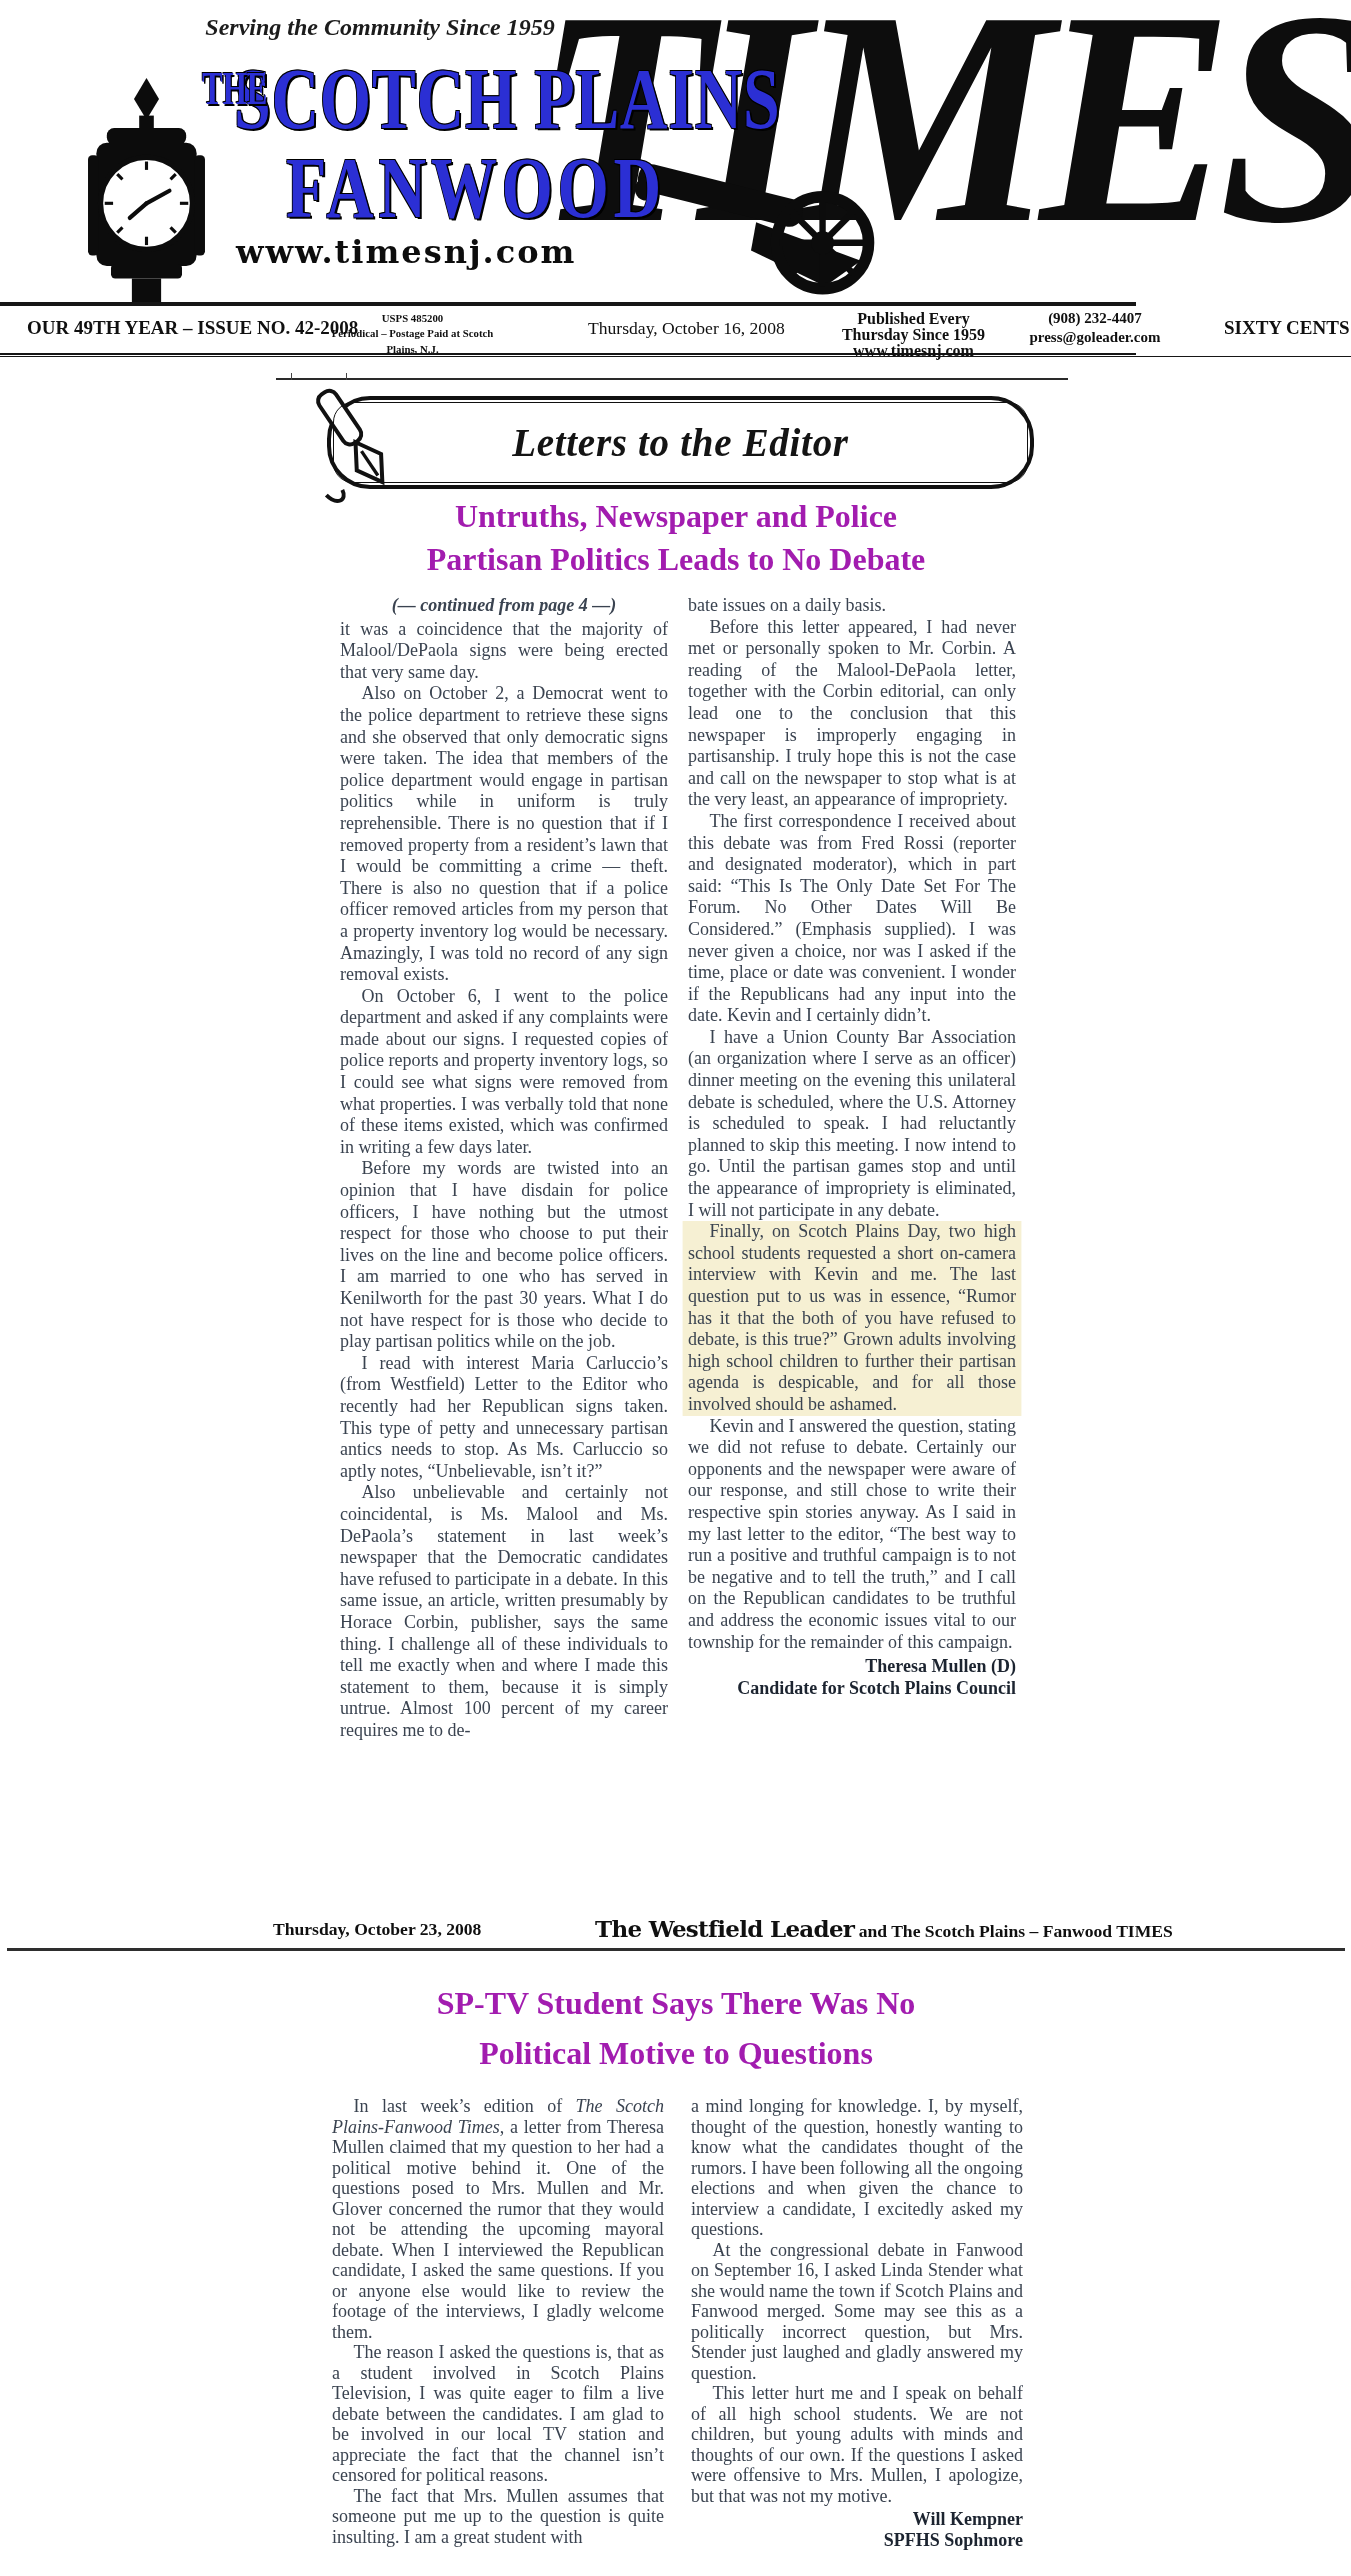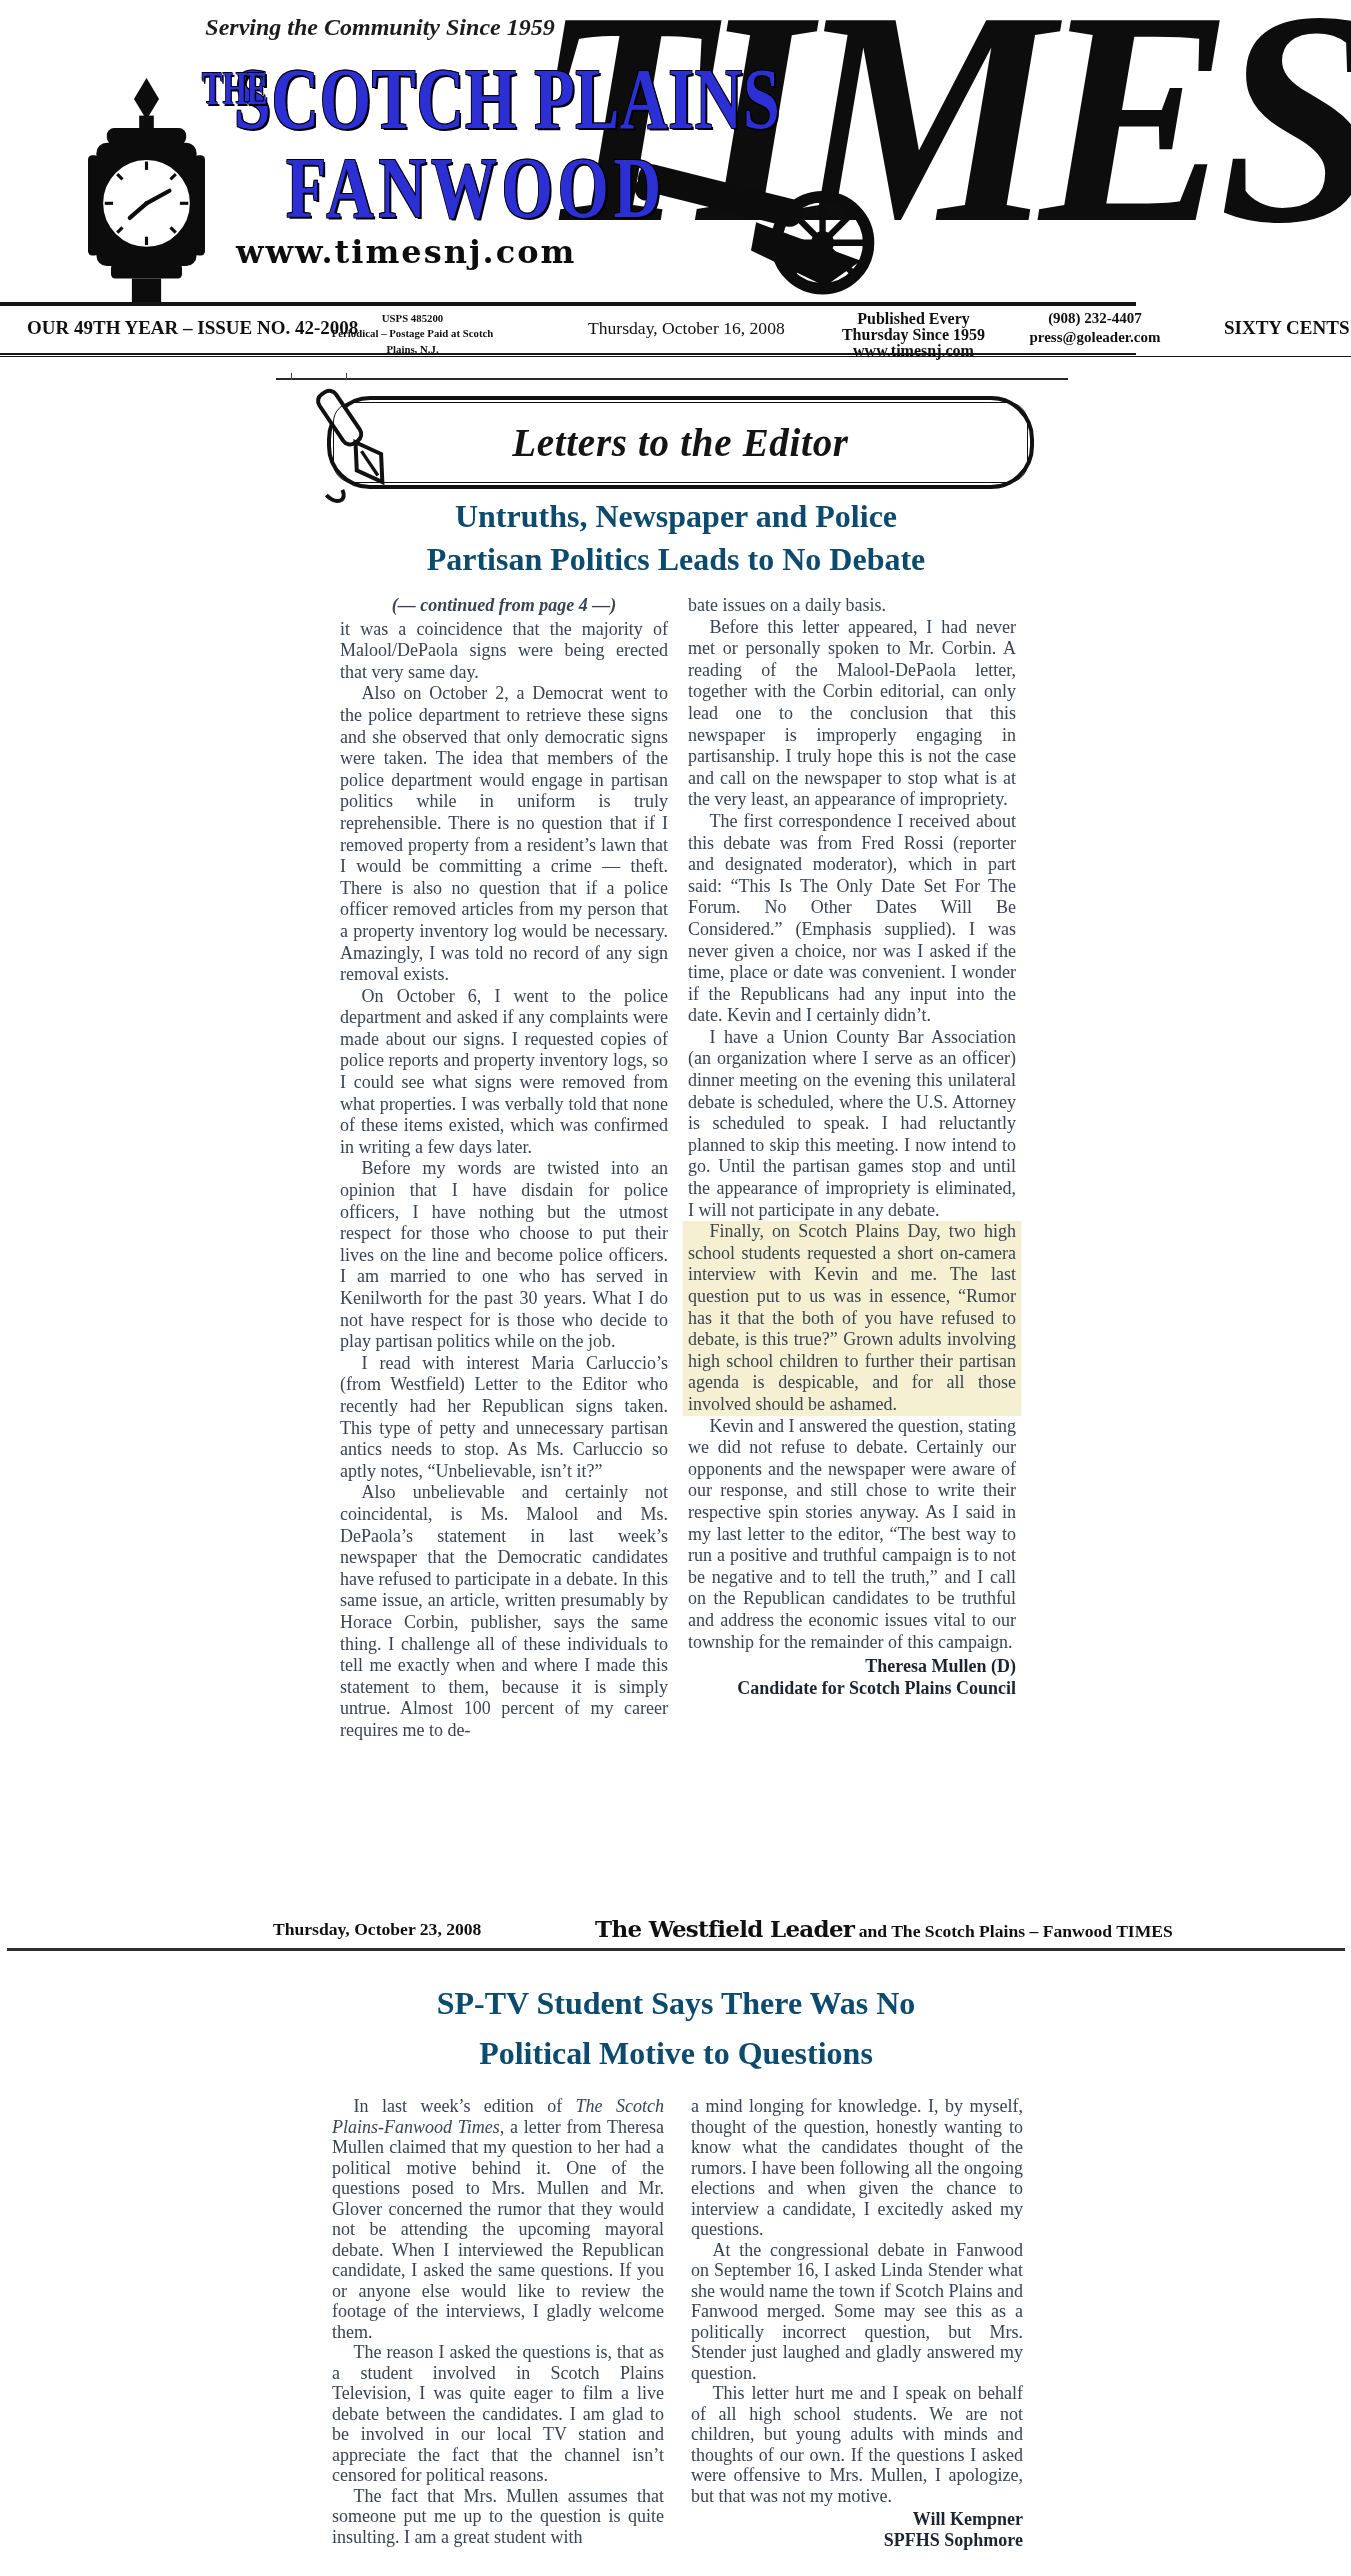"Untruths, Newspaper and Police" .headline { color: #0c4a6e -> #a21caf }
